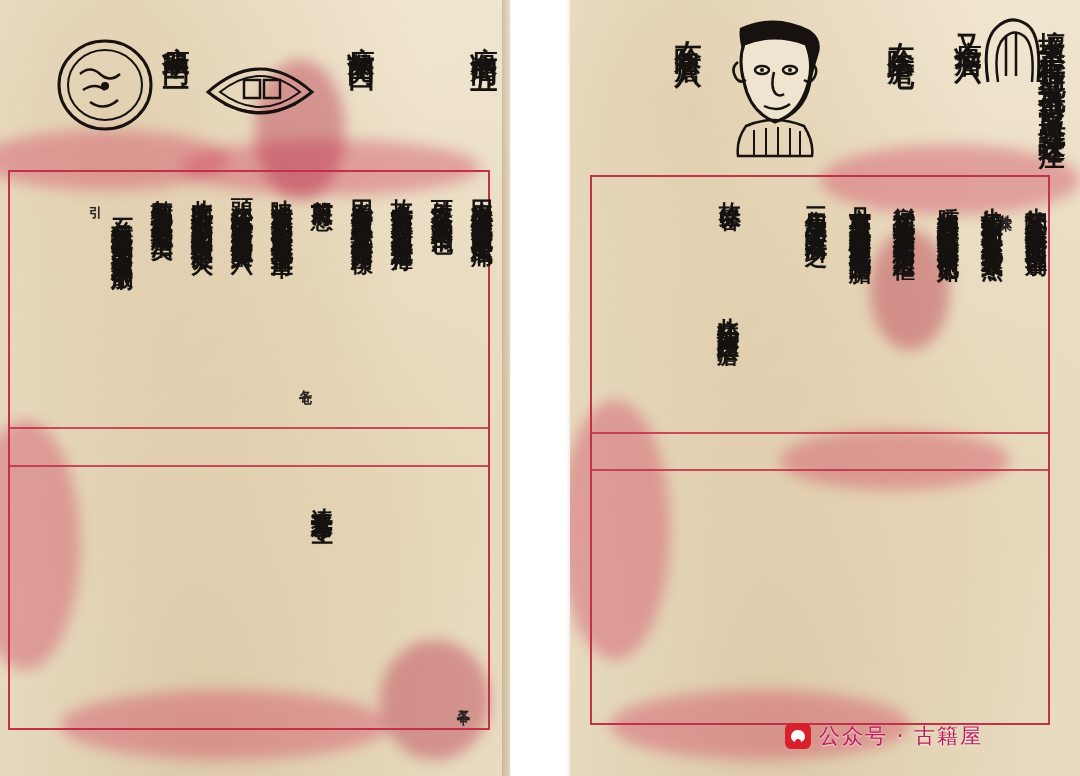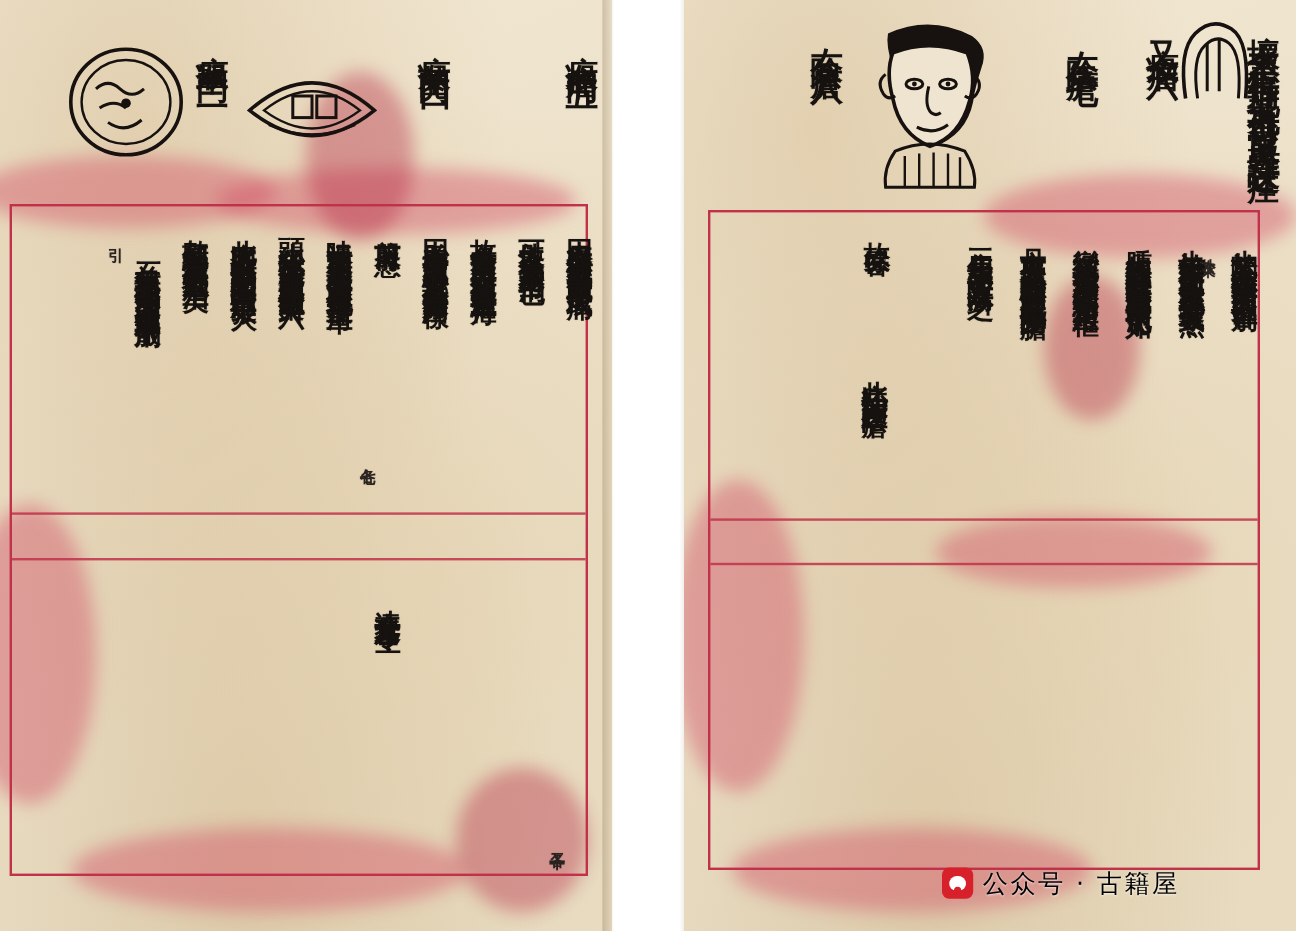"公众号 · 古籍屋" .watermark { color: #000000 -> #be185d }
